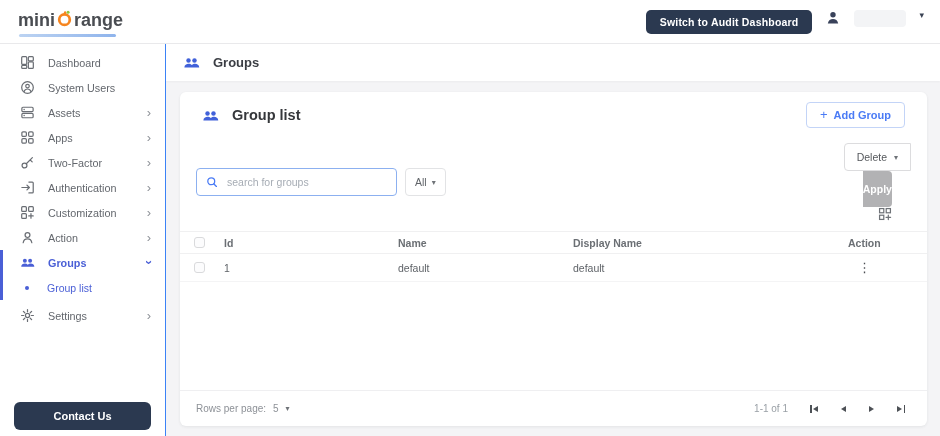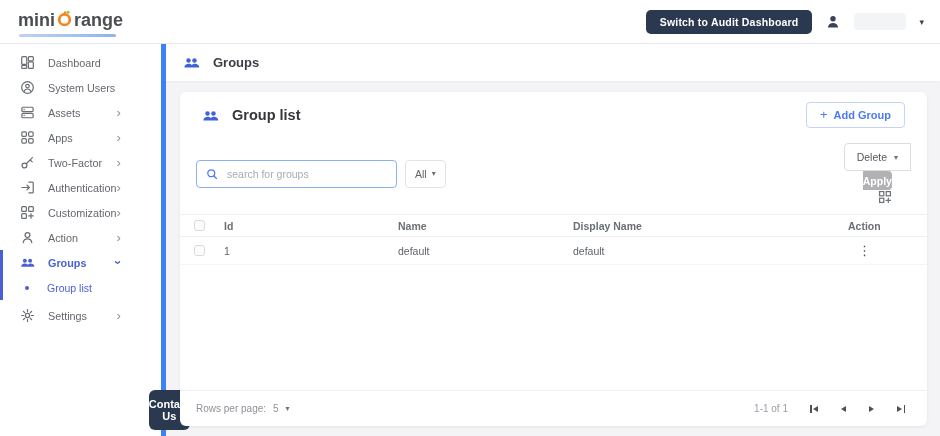"Switch to Audit Dashboard" .topbar-right { align-items: center -> flex-start }
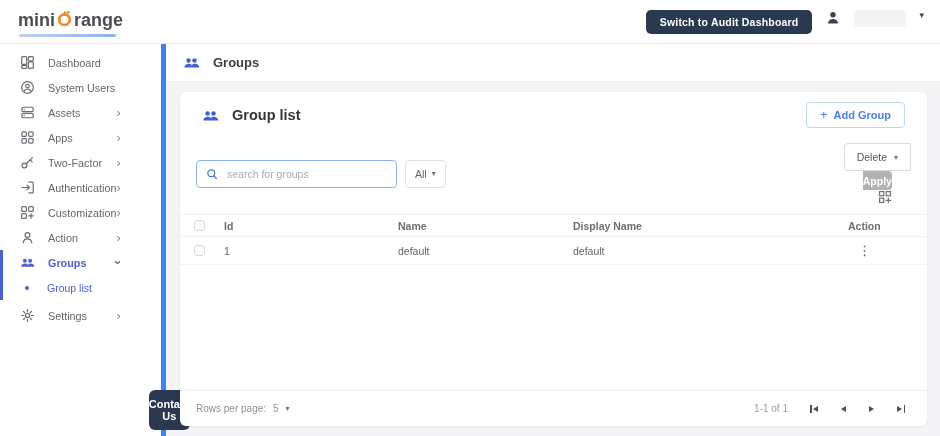"Dashboard" .sidebar { border-right: 5px solid #3b82f6 -> 1px solid #3b82f6; flex-direction: row -> column }
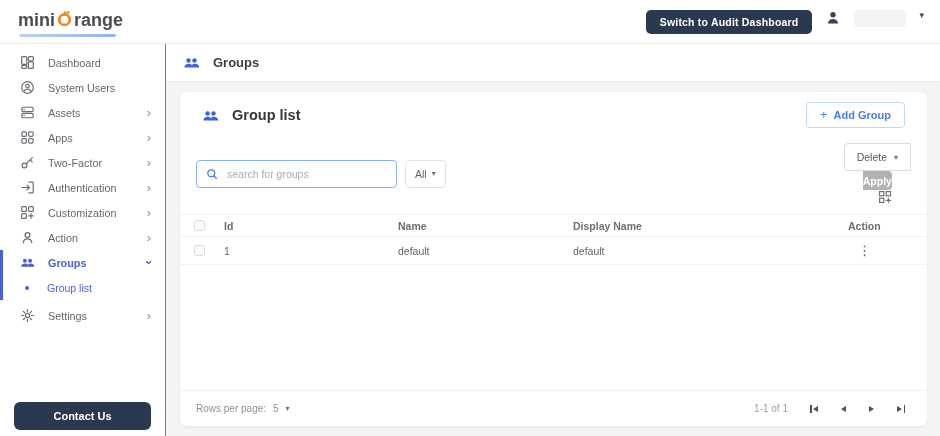"Apply" .apply-btn { height: 19px -> 36px }
